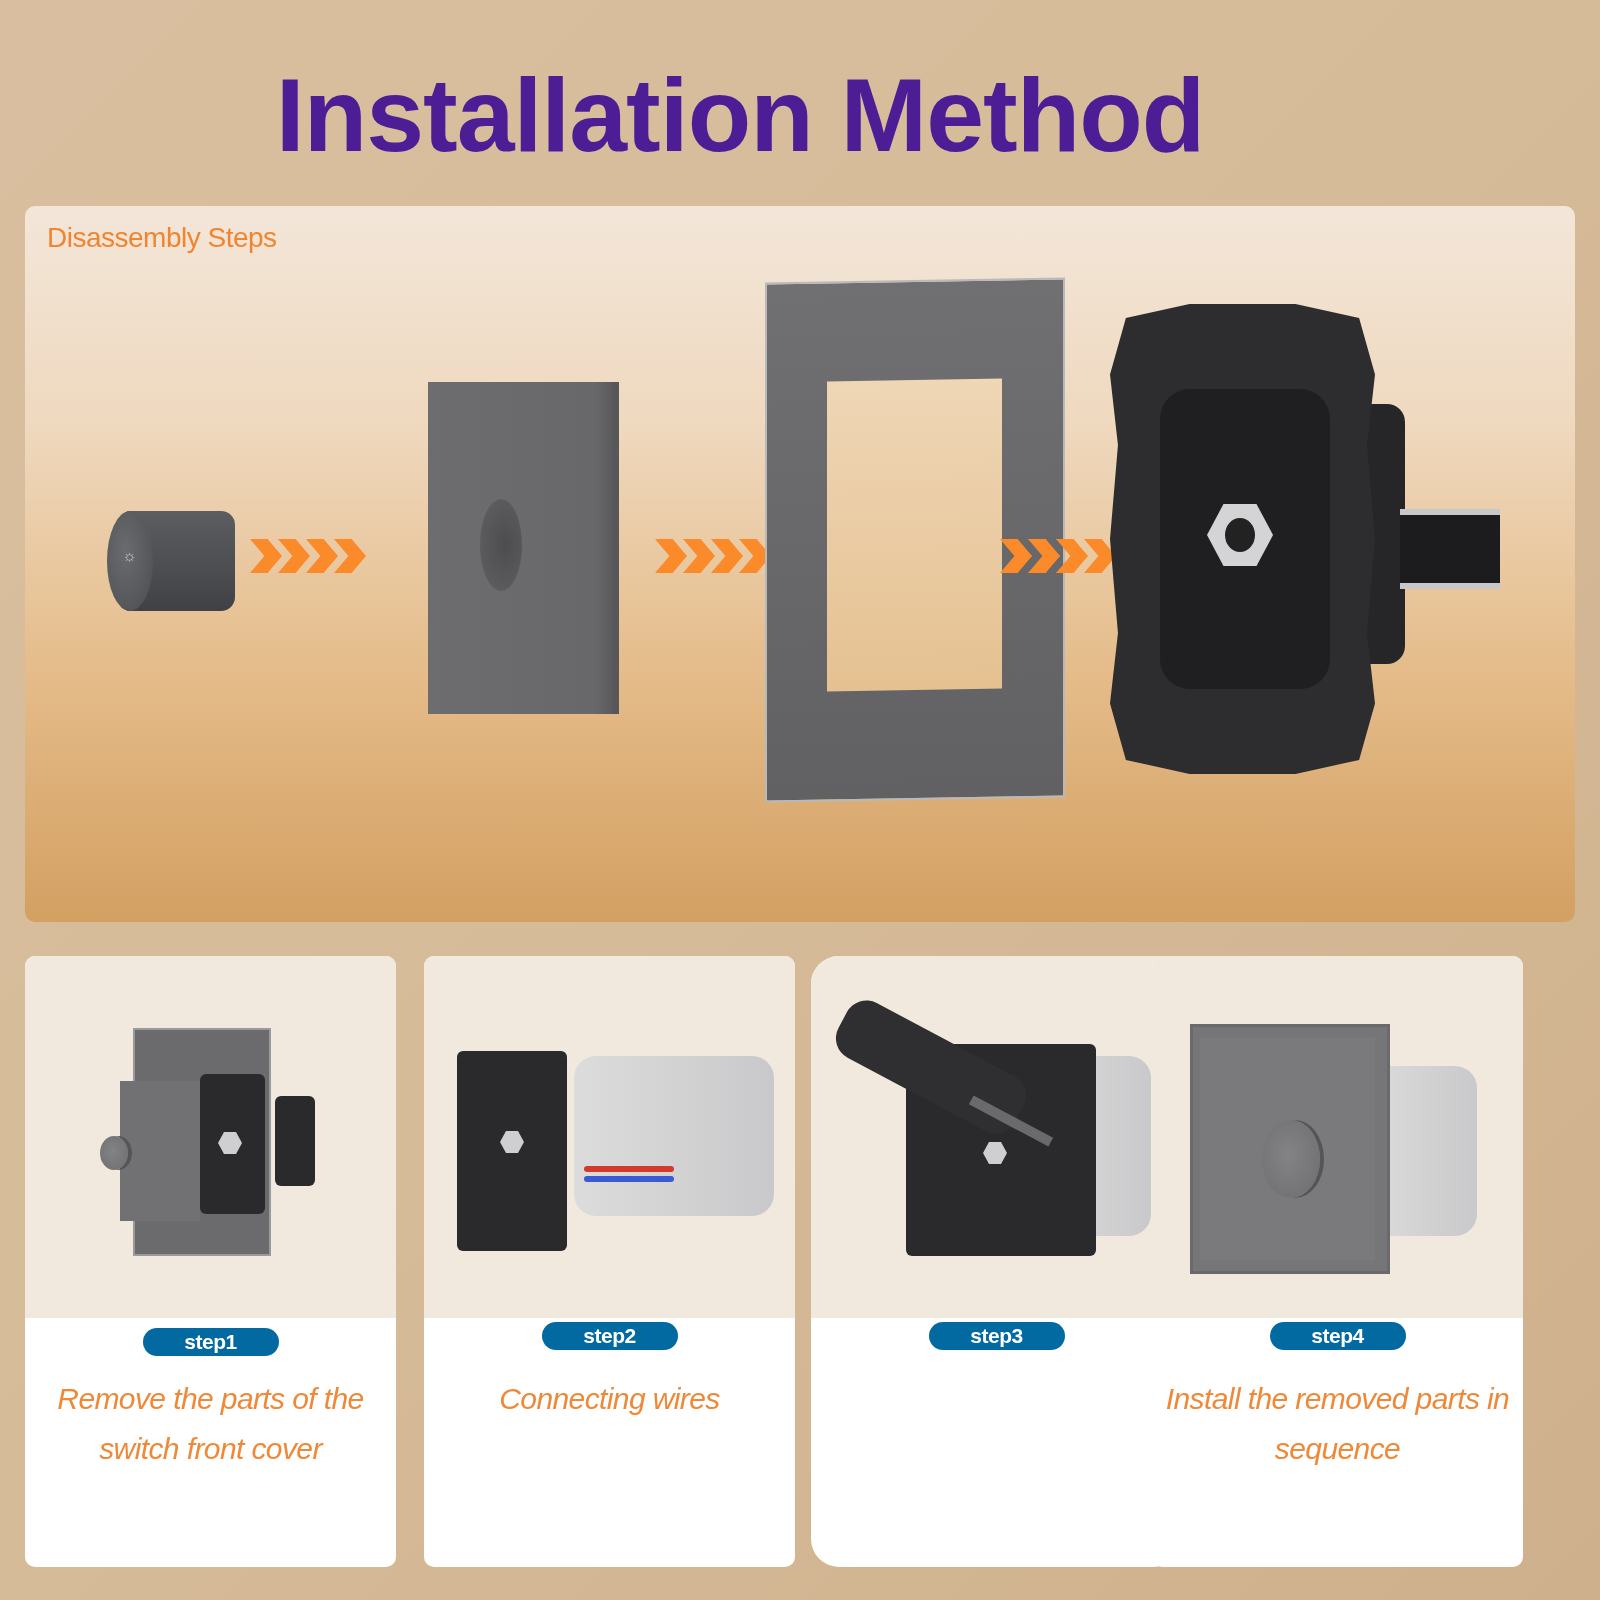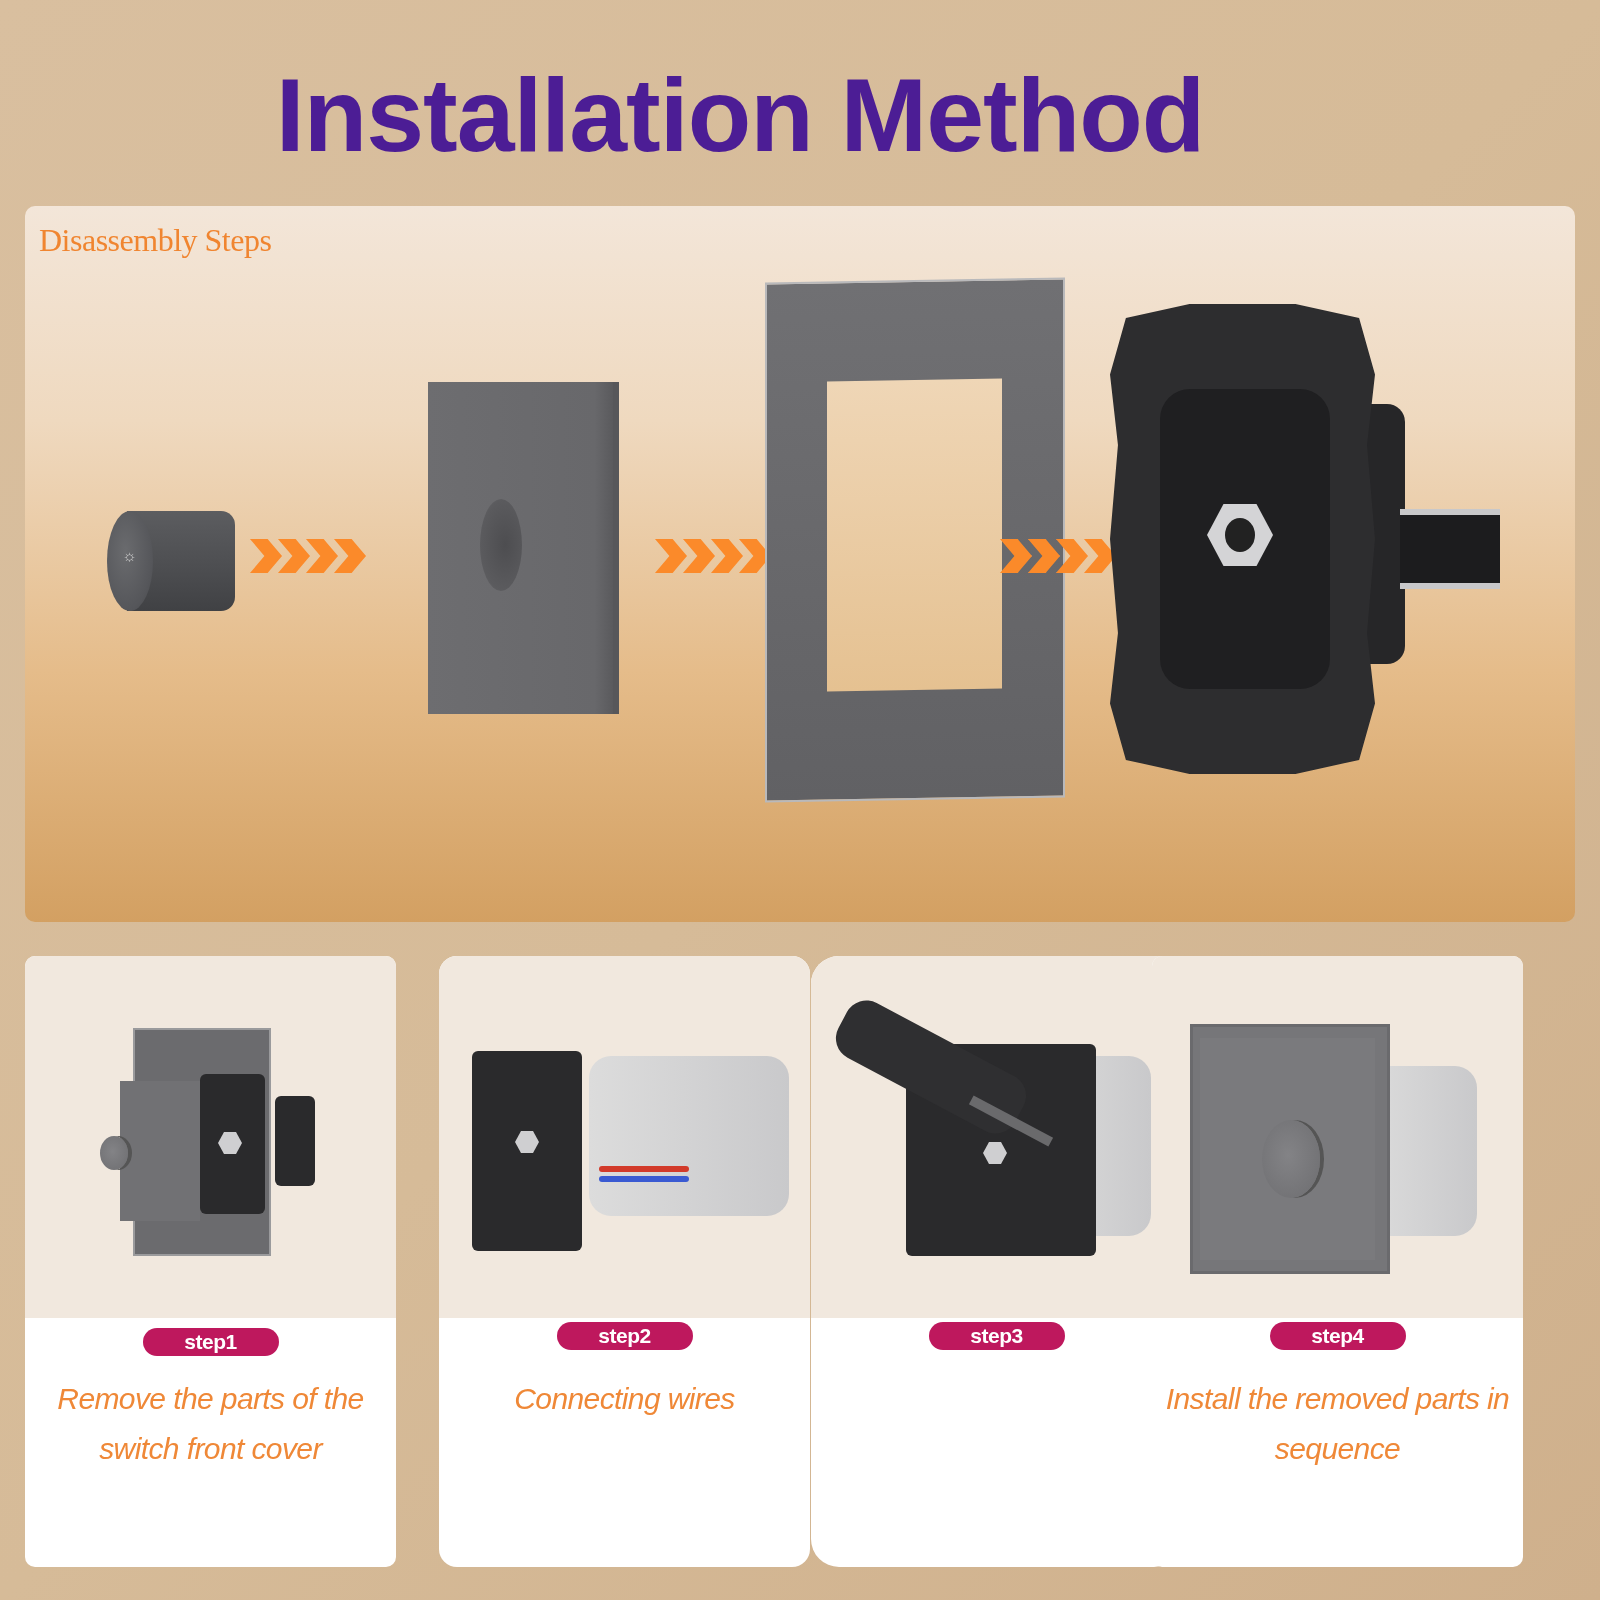"Disassembly Steps" .hero-label { font-family: Liberation Serif, serif -> Liberation Sans, sans-serif; font-size: 32px -> 28px; left: 14px -> 22px }
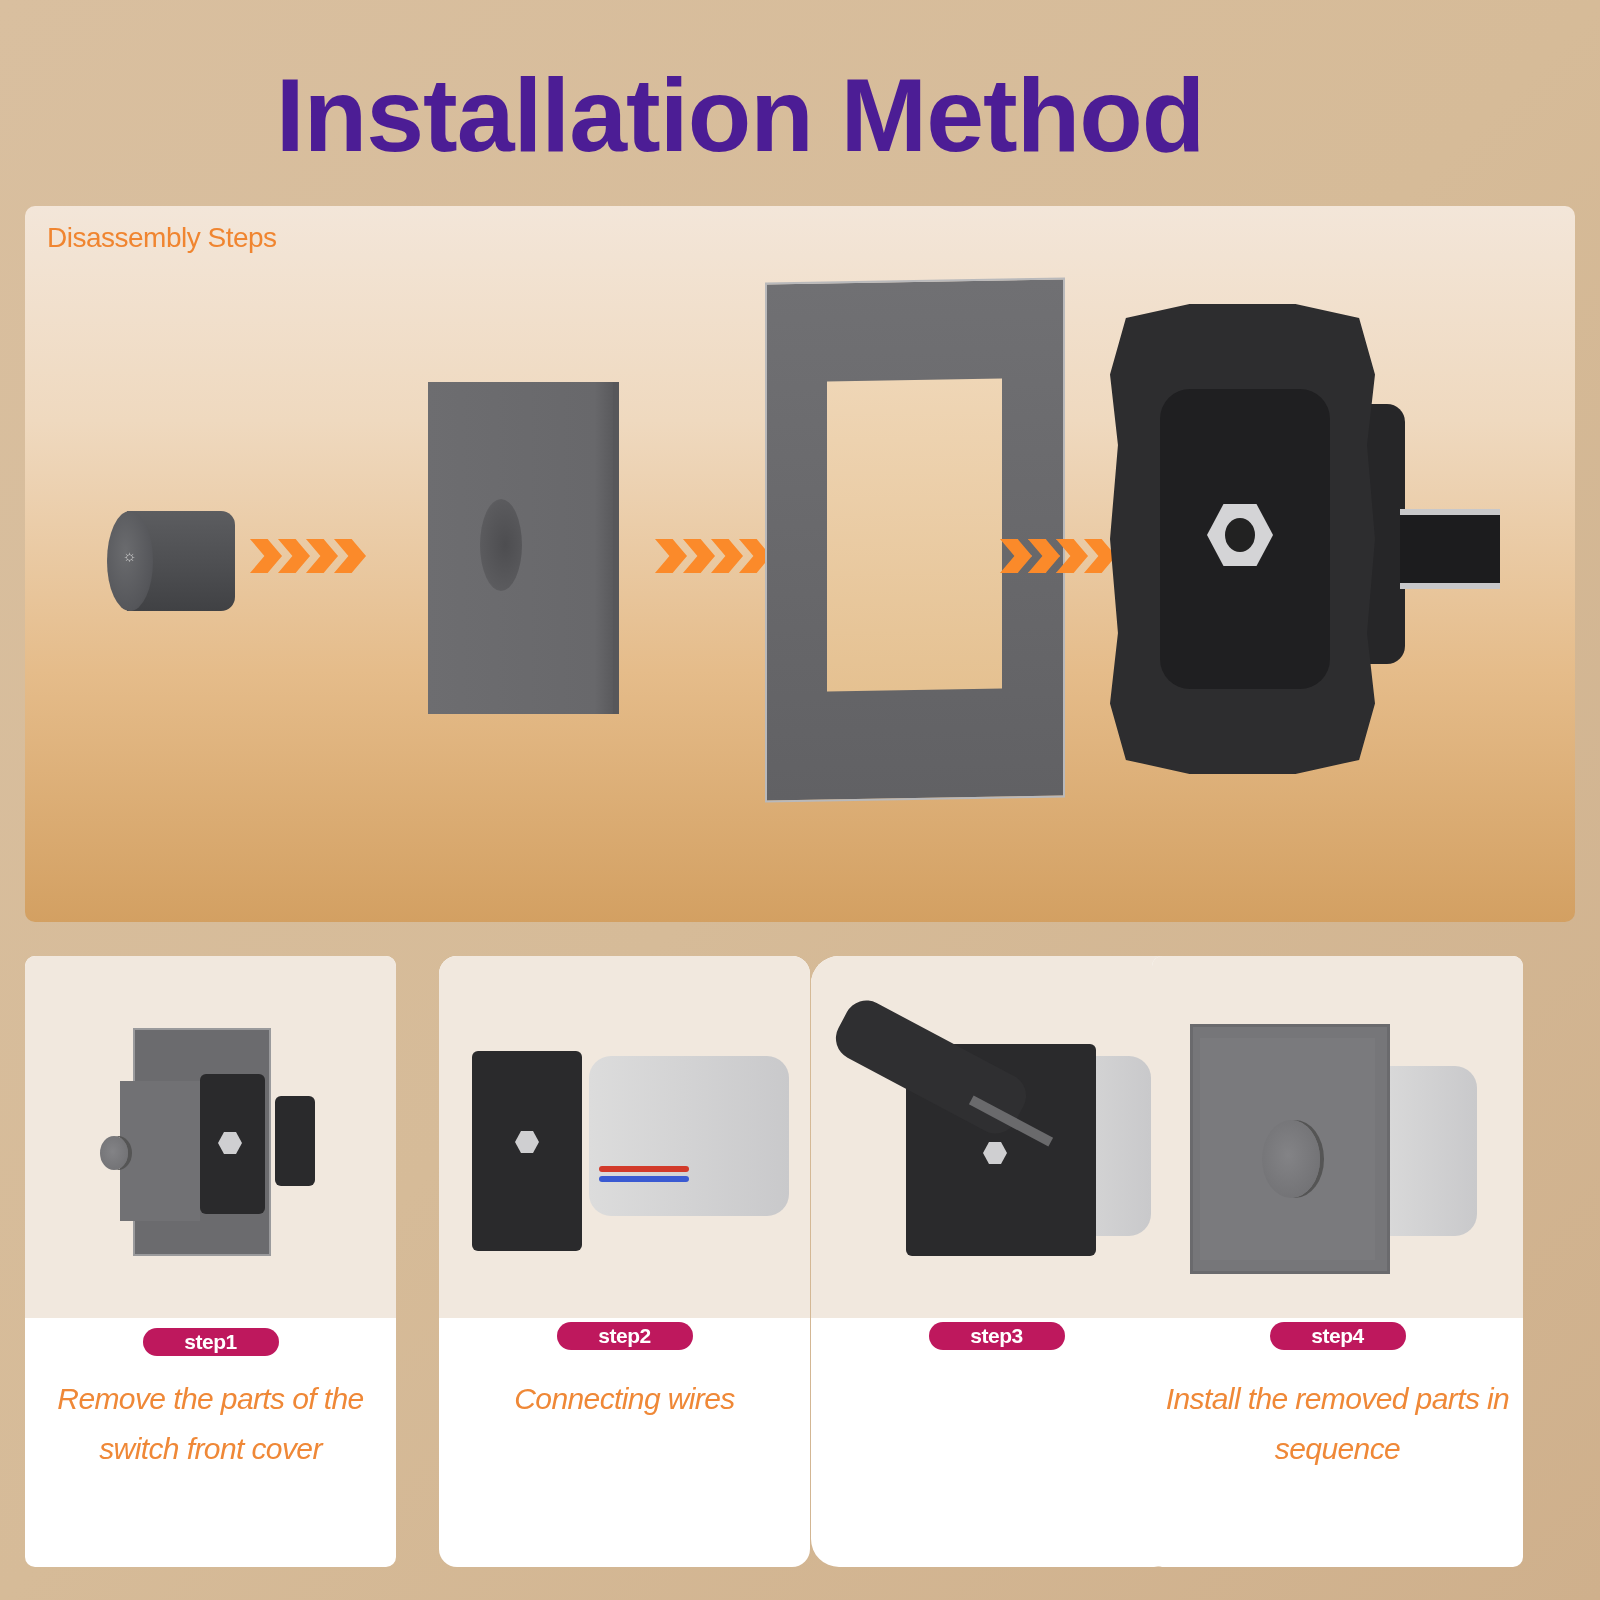"step1" .badge { background: #be185d -> #0369a1 }
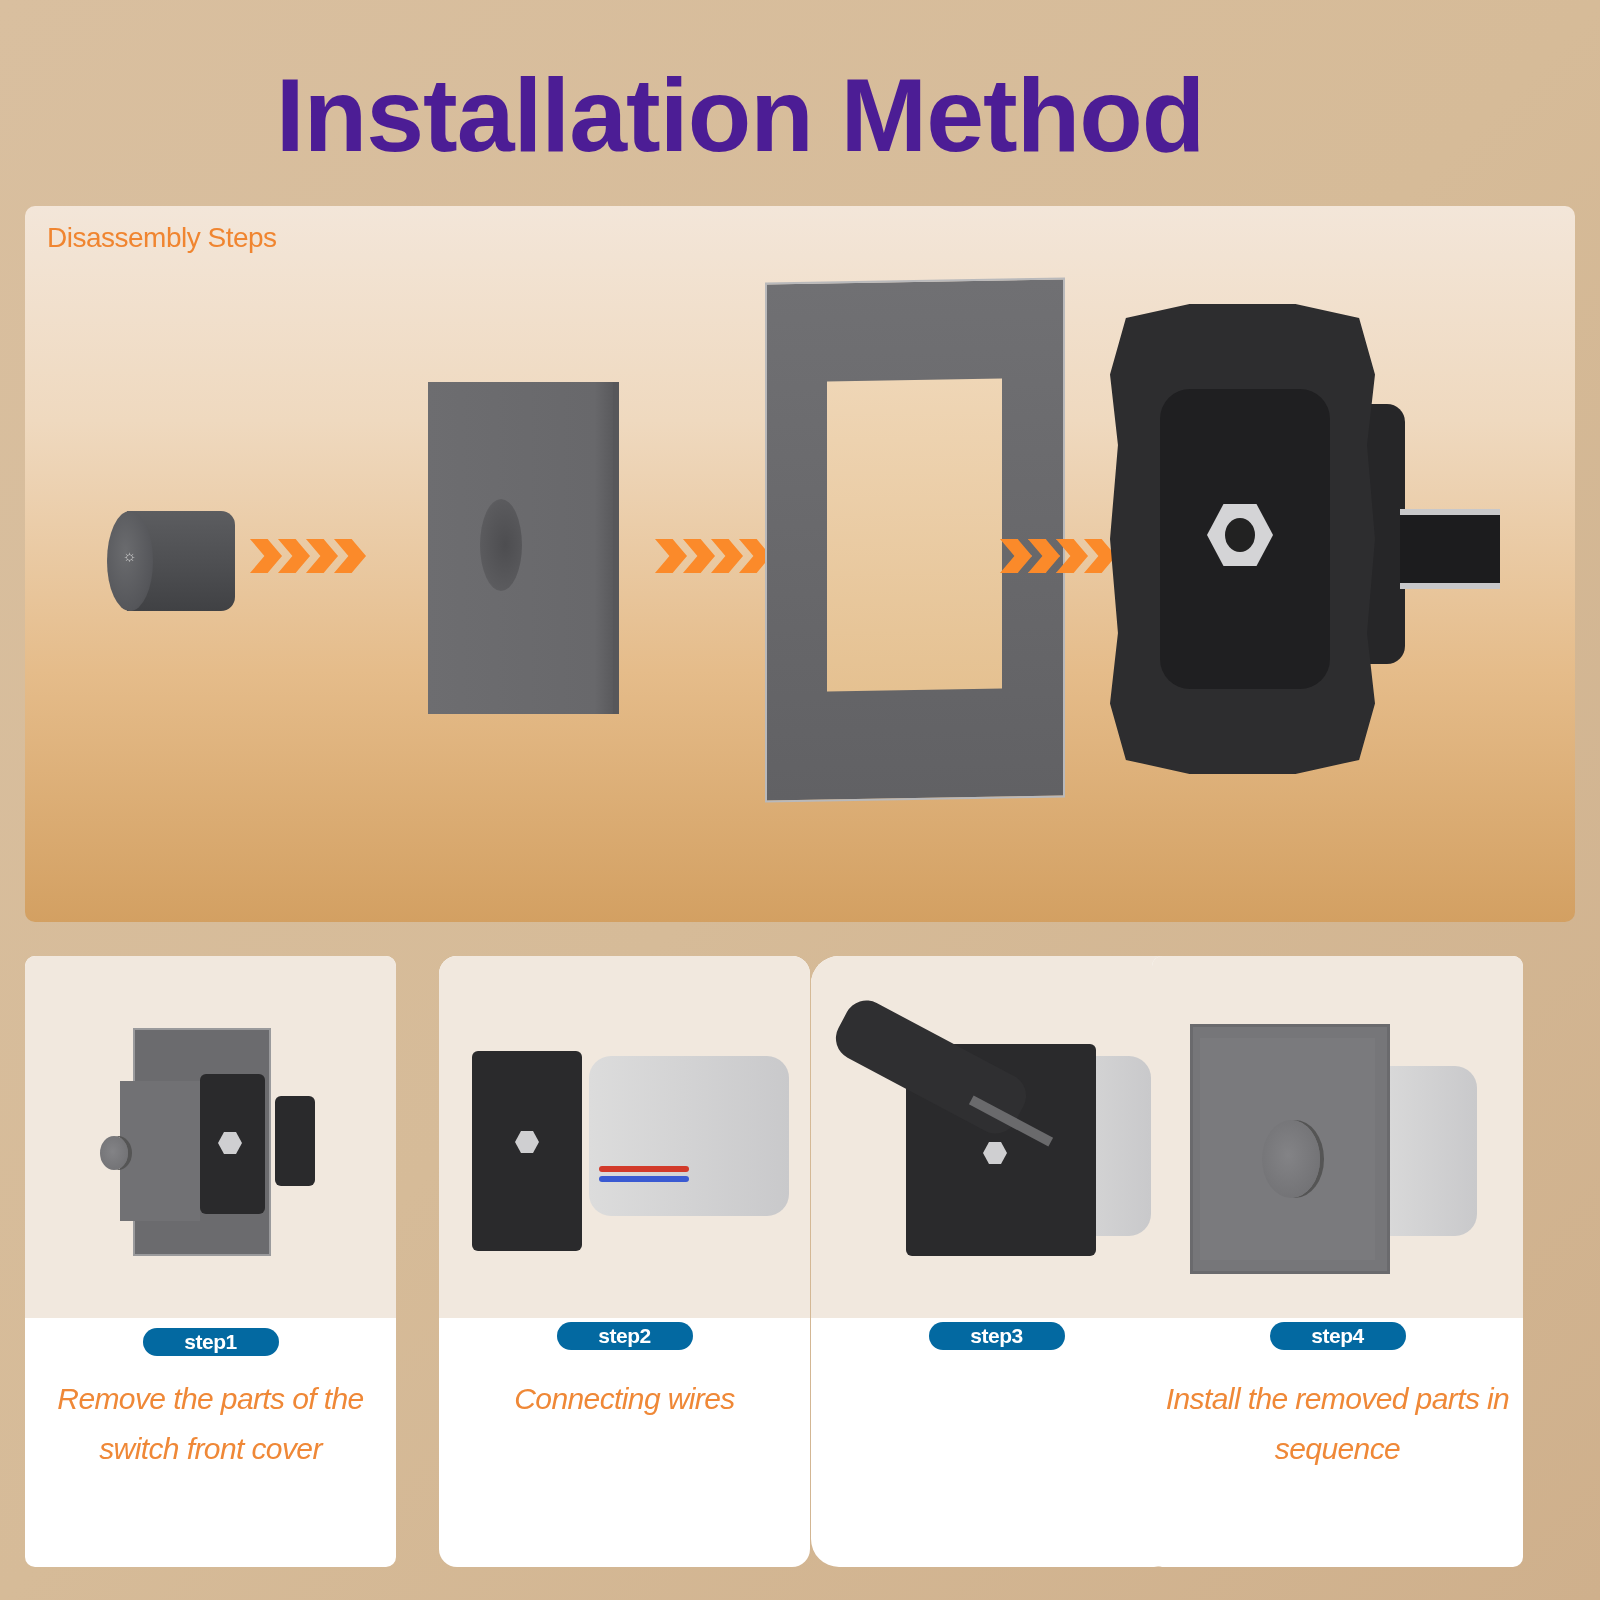"step2" div.card { border-radius: 18px -> none; left: 414px -> 399px }
